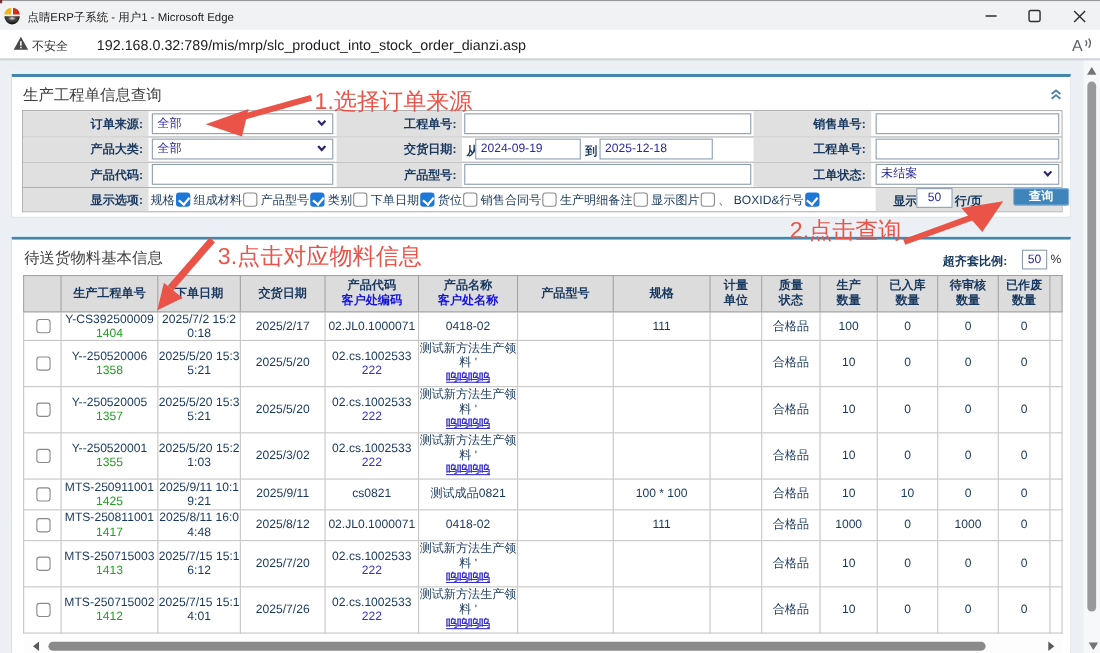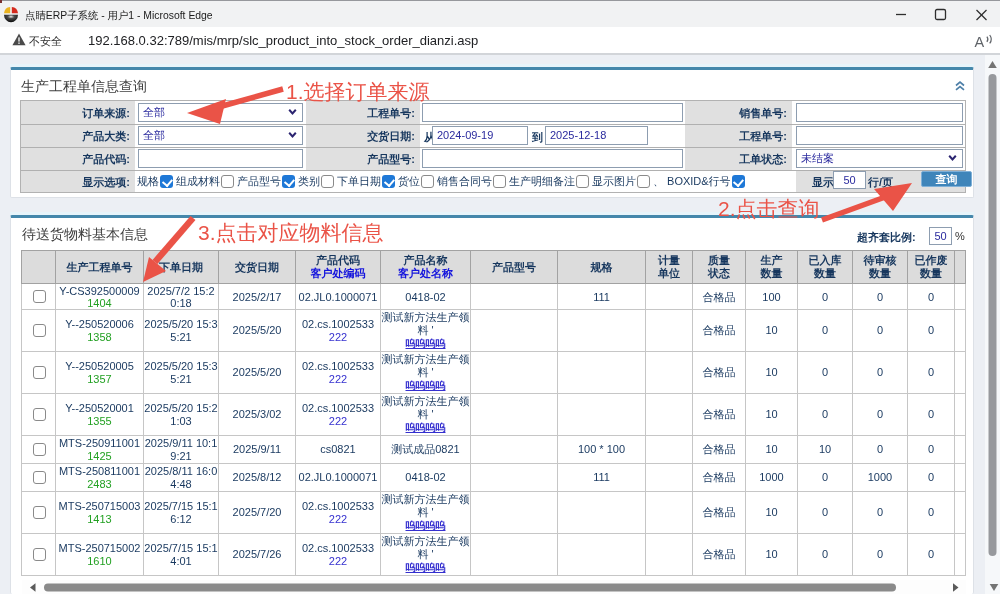"2483" span.grn { text: 2483 -> 1417 }
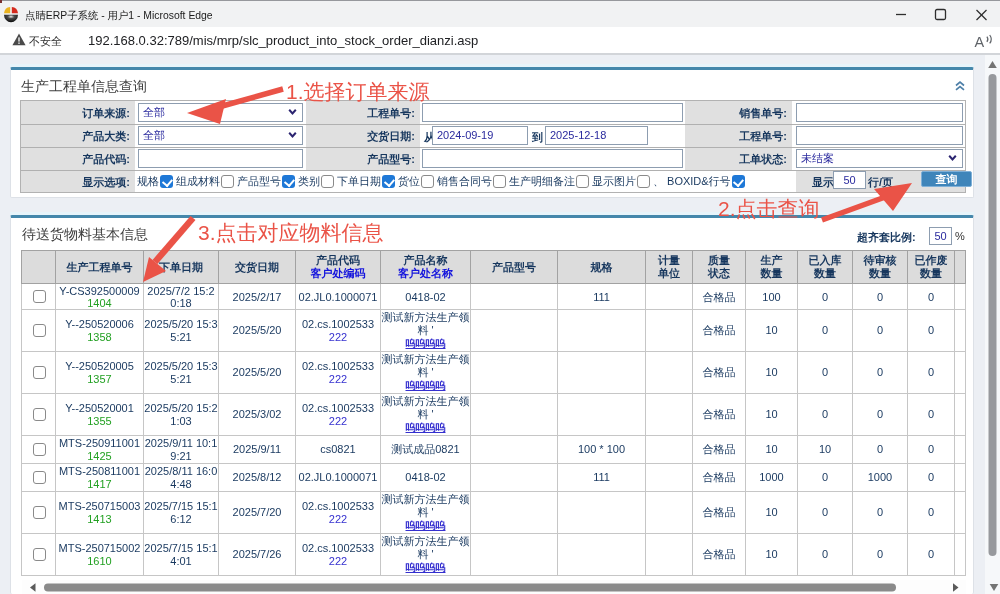"1610" span.grn { text: 1610 -> 1412 }
